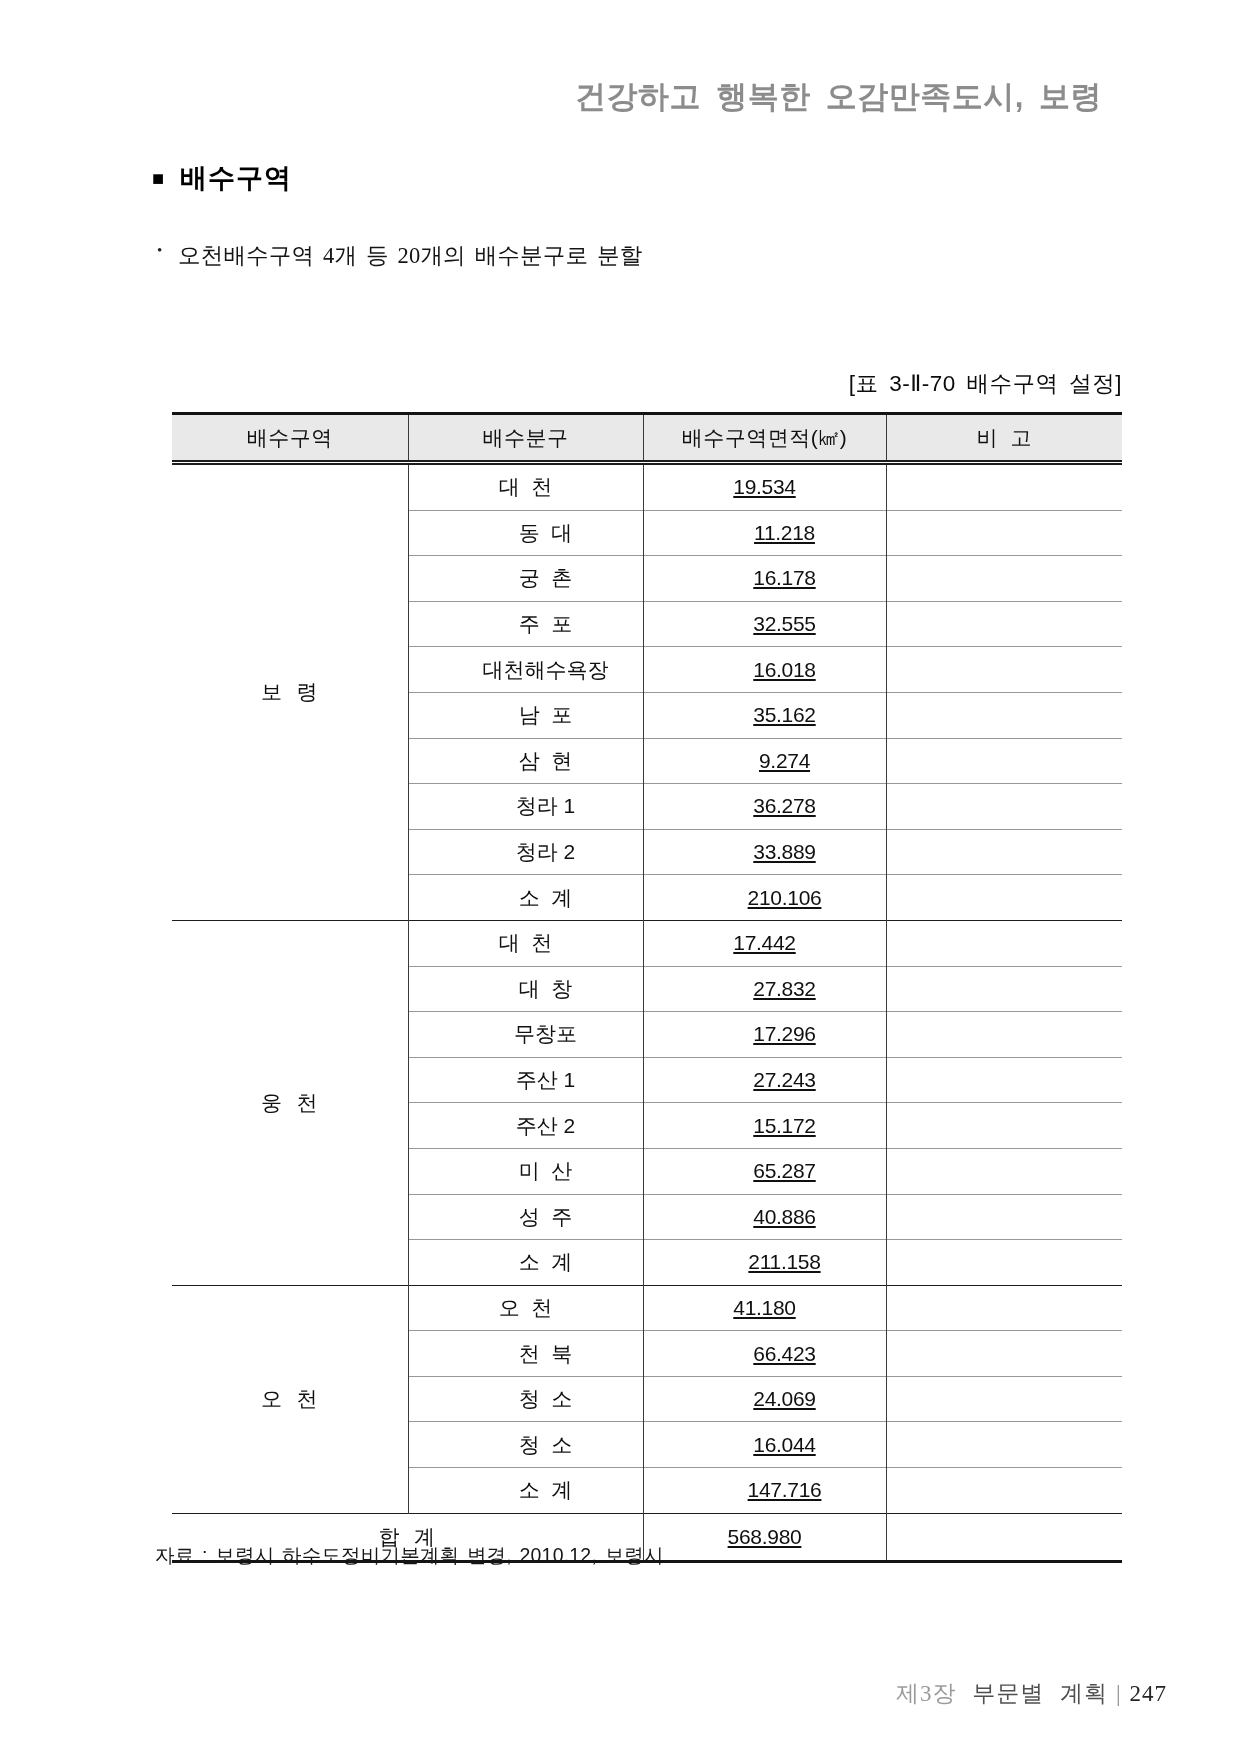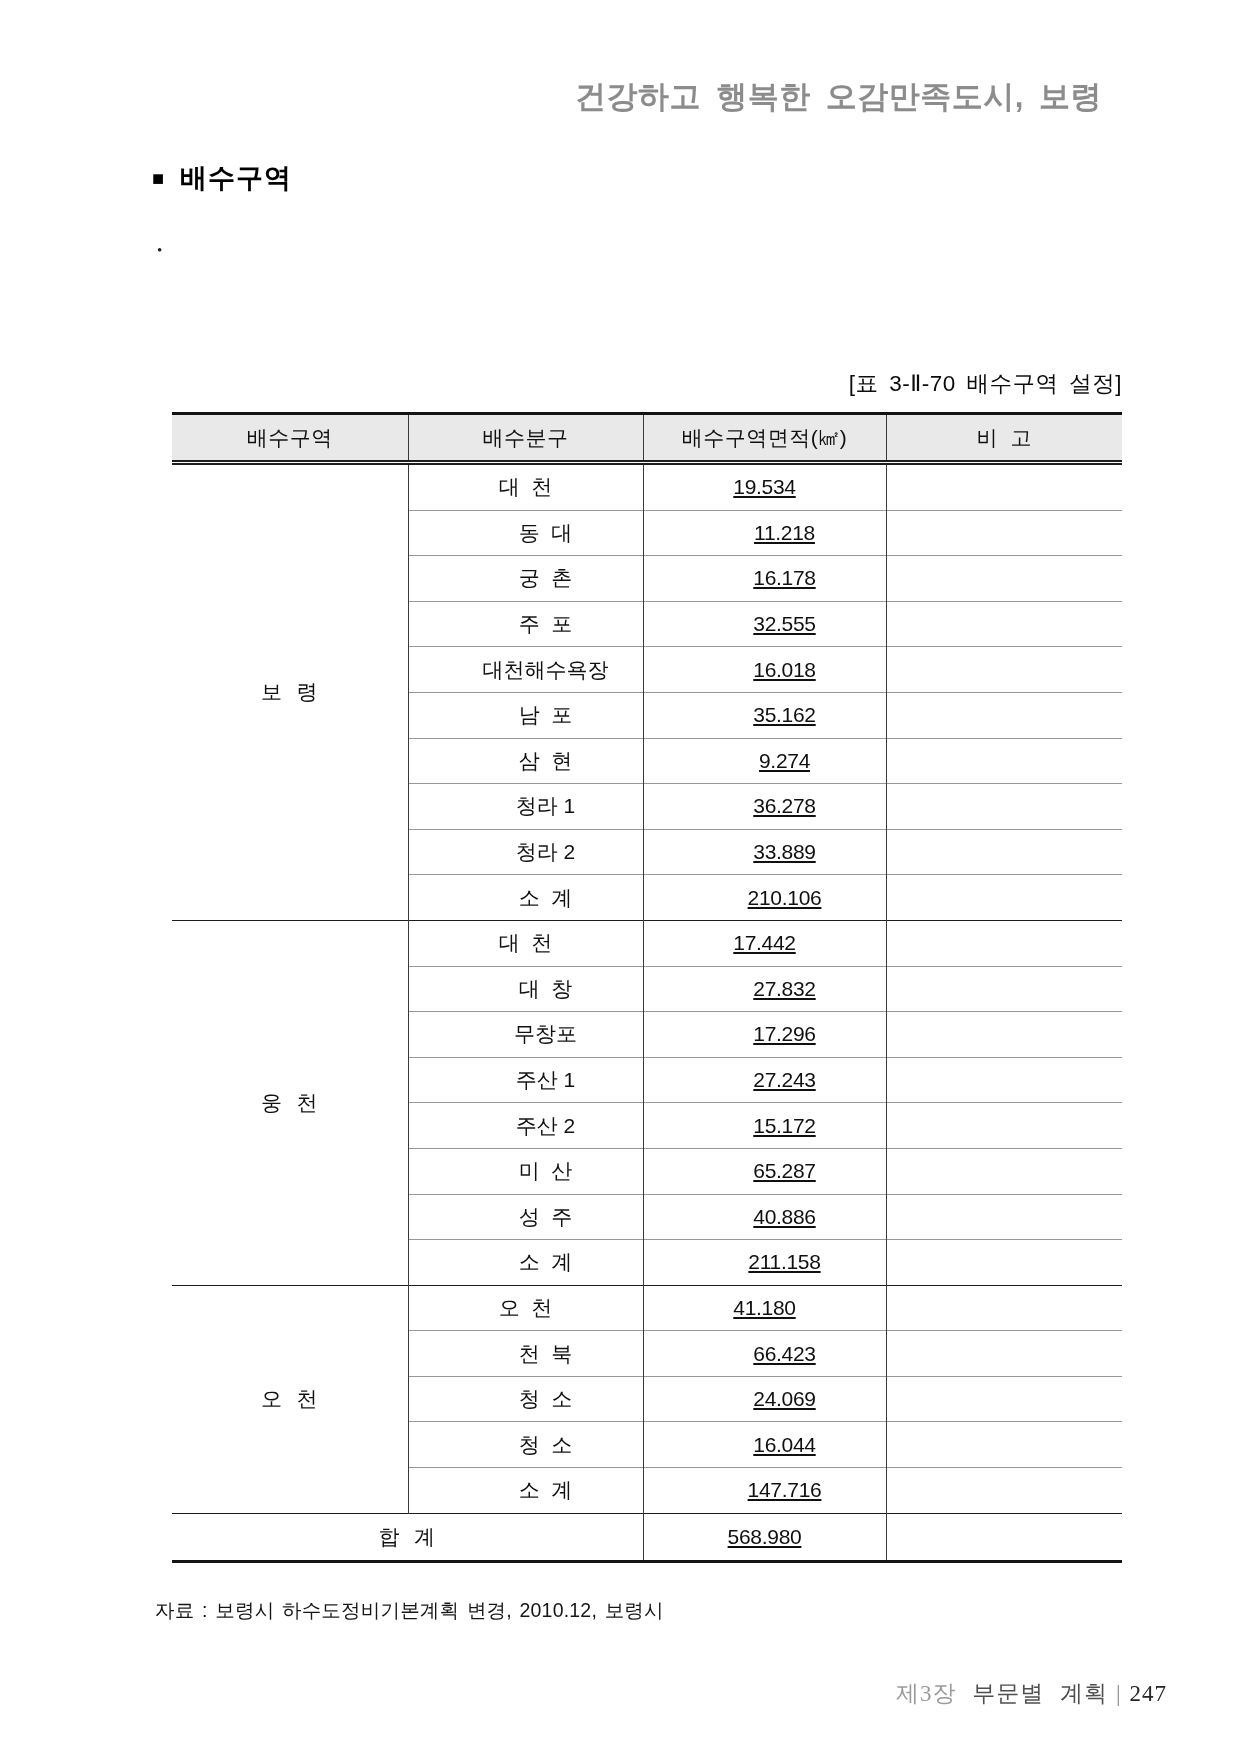"오천배수구역 4개 등 20개의 배수분구로" div.line { html: none -> <div>오천배수구역 4개 등 20개의 배수분구로 분할</div> }
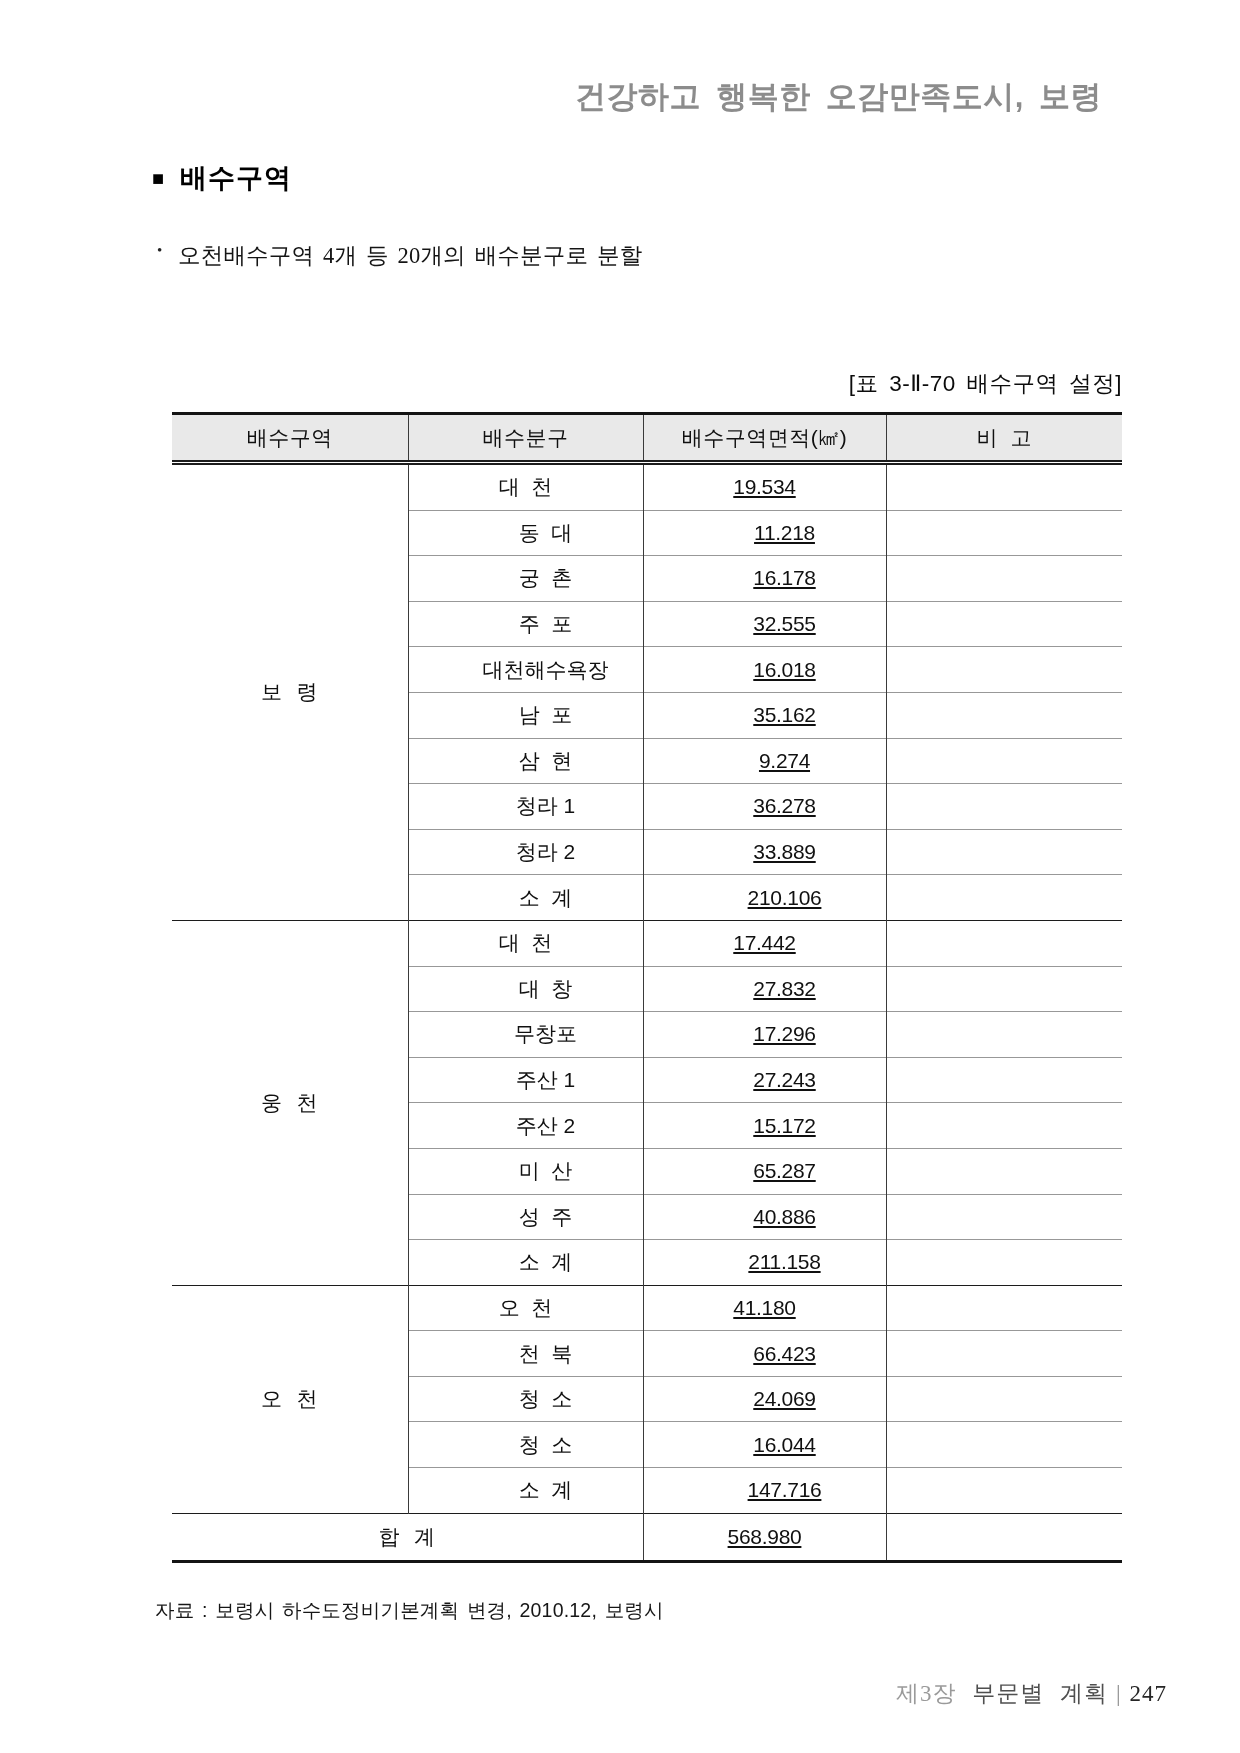"자료 : 보령시 하수도정비기본계획 변경," .source-note { top: 1597px -> 1542px }
